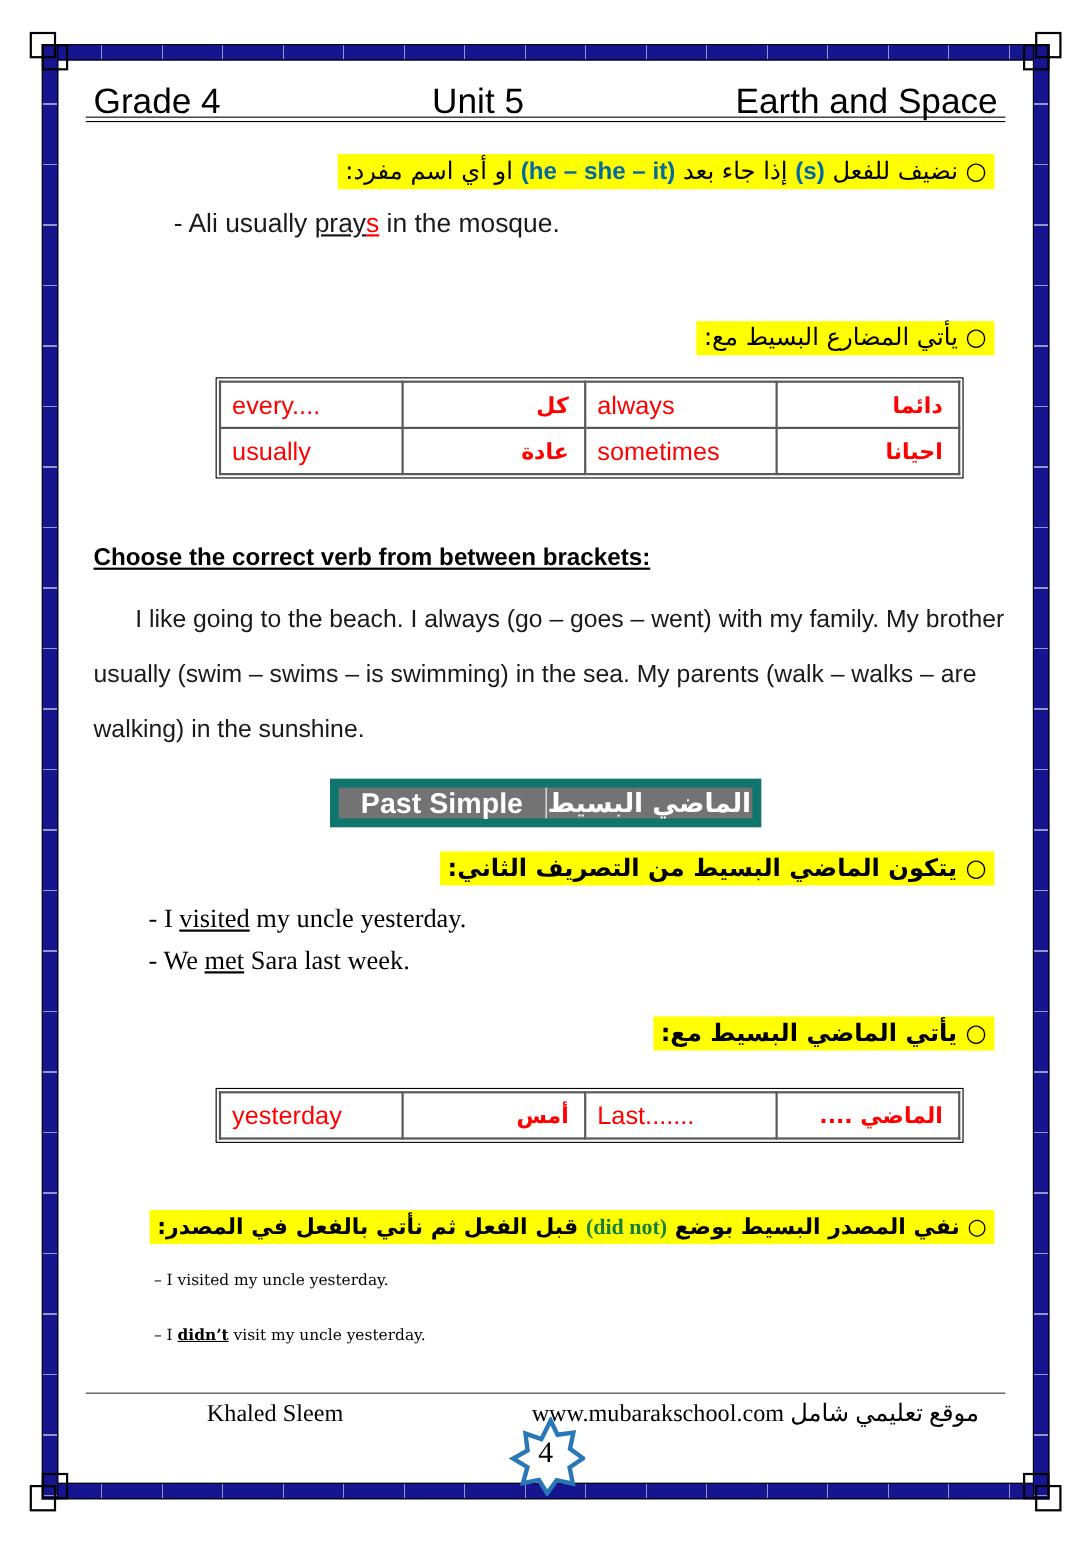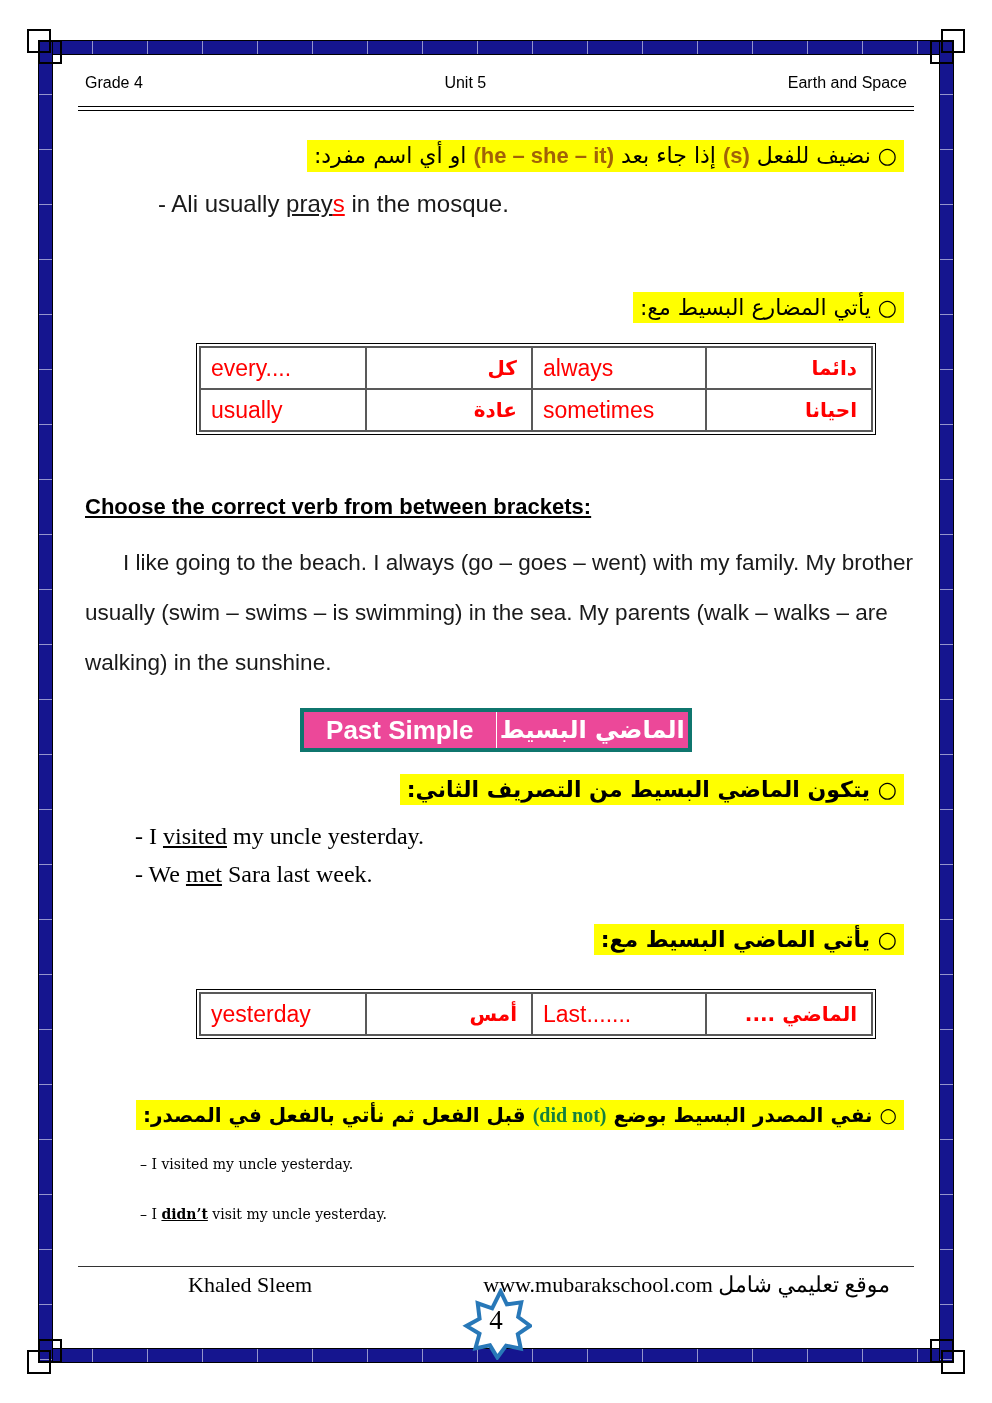"Grade 4" .hdr { font-size: 16px -> 32px }
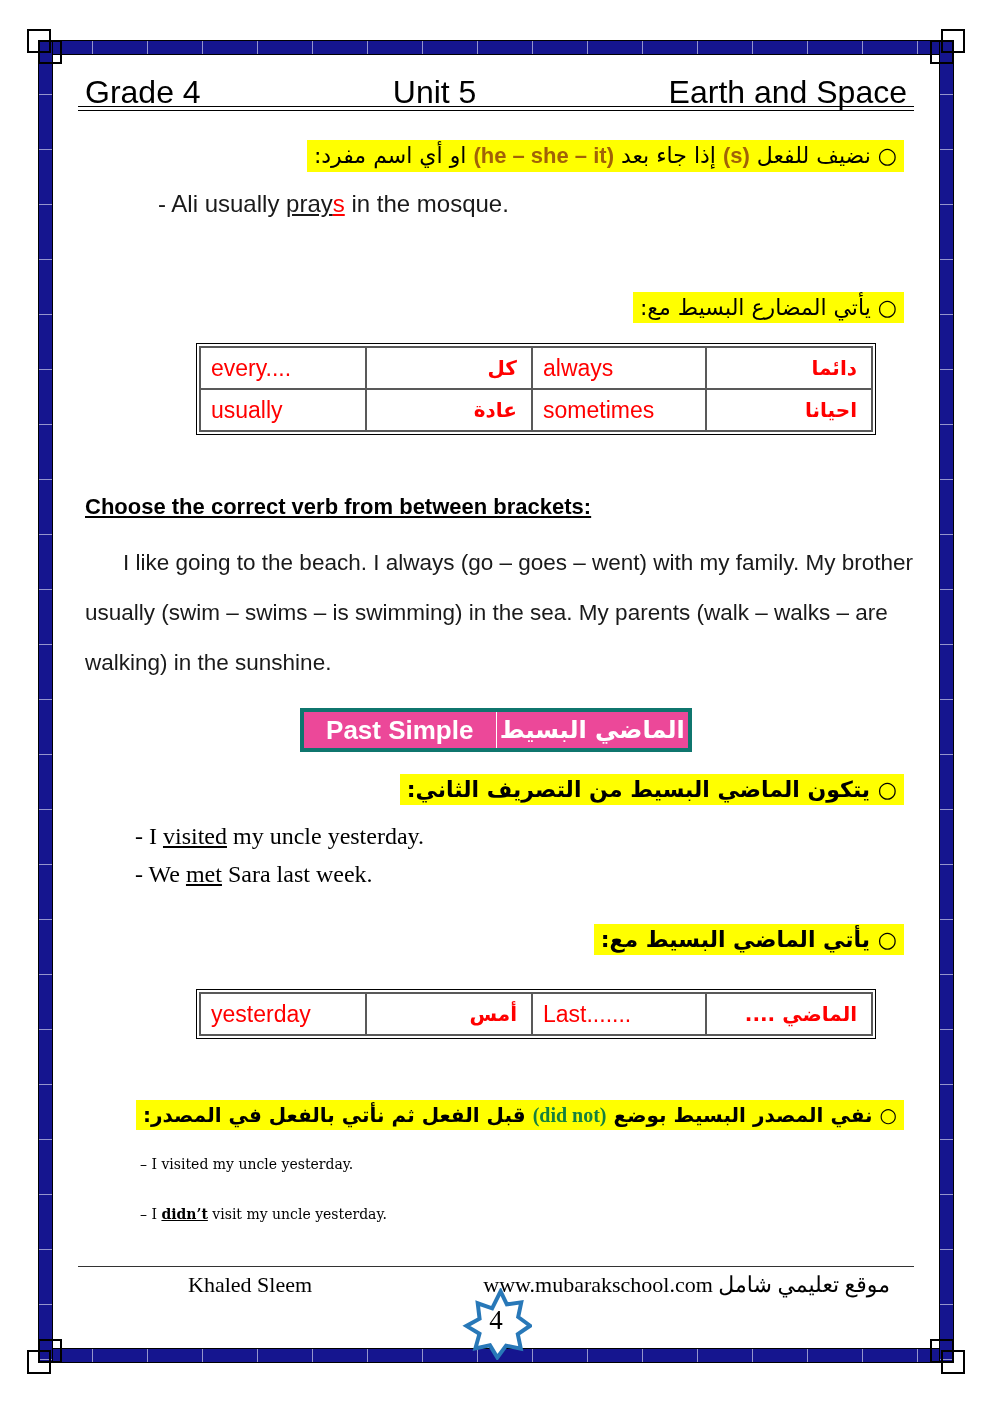"(he – she – it)" .hl .red { color: #a16207 -> #0369a1 }
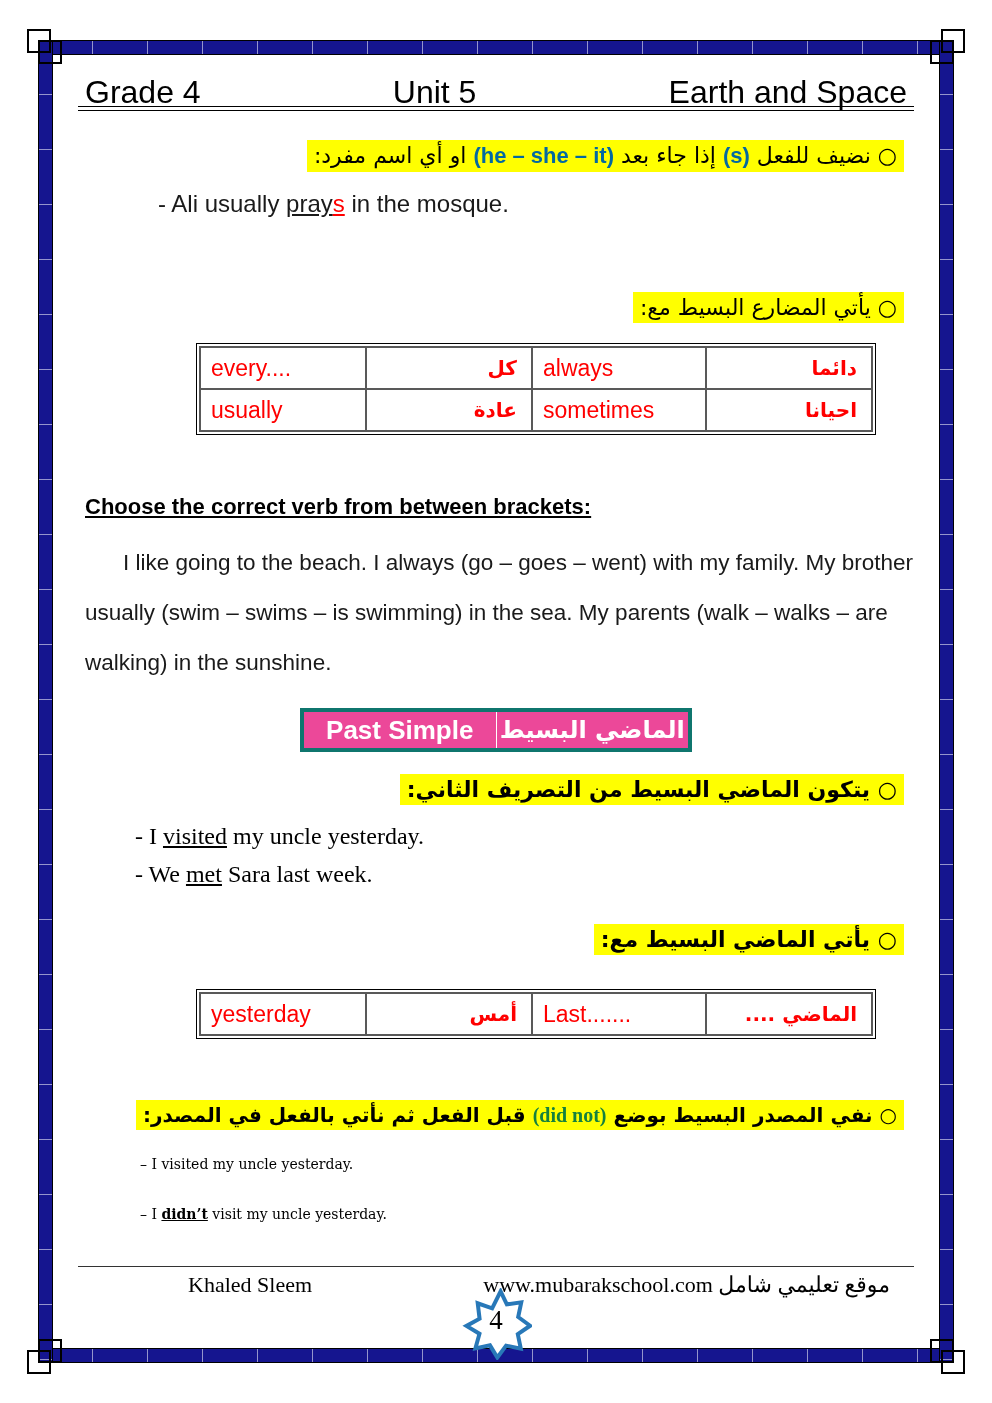"Past Simple" .banner { background: #ec4899 -> #737373; border: 4px solid #0f766e -> 8px solid #0f766e }
